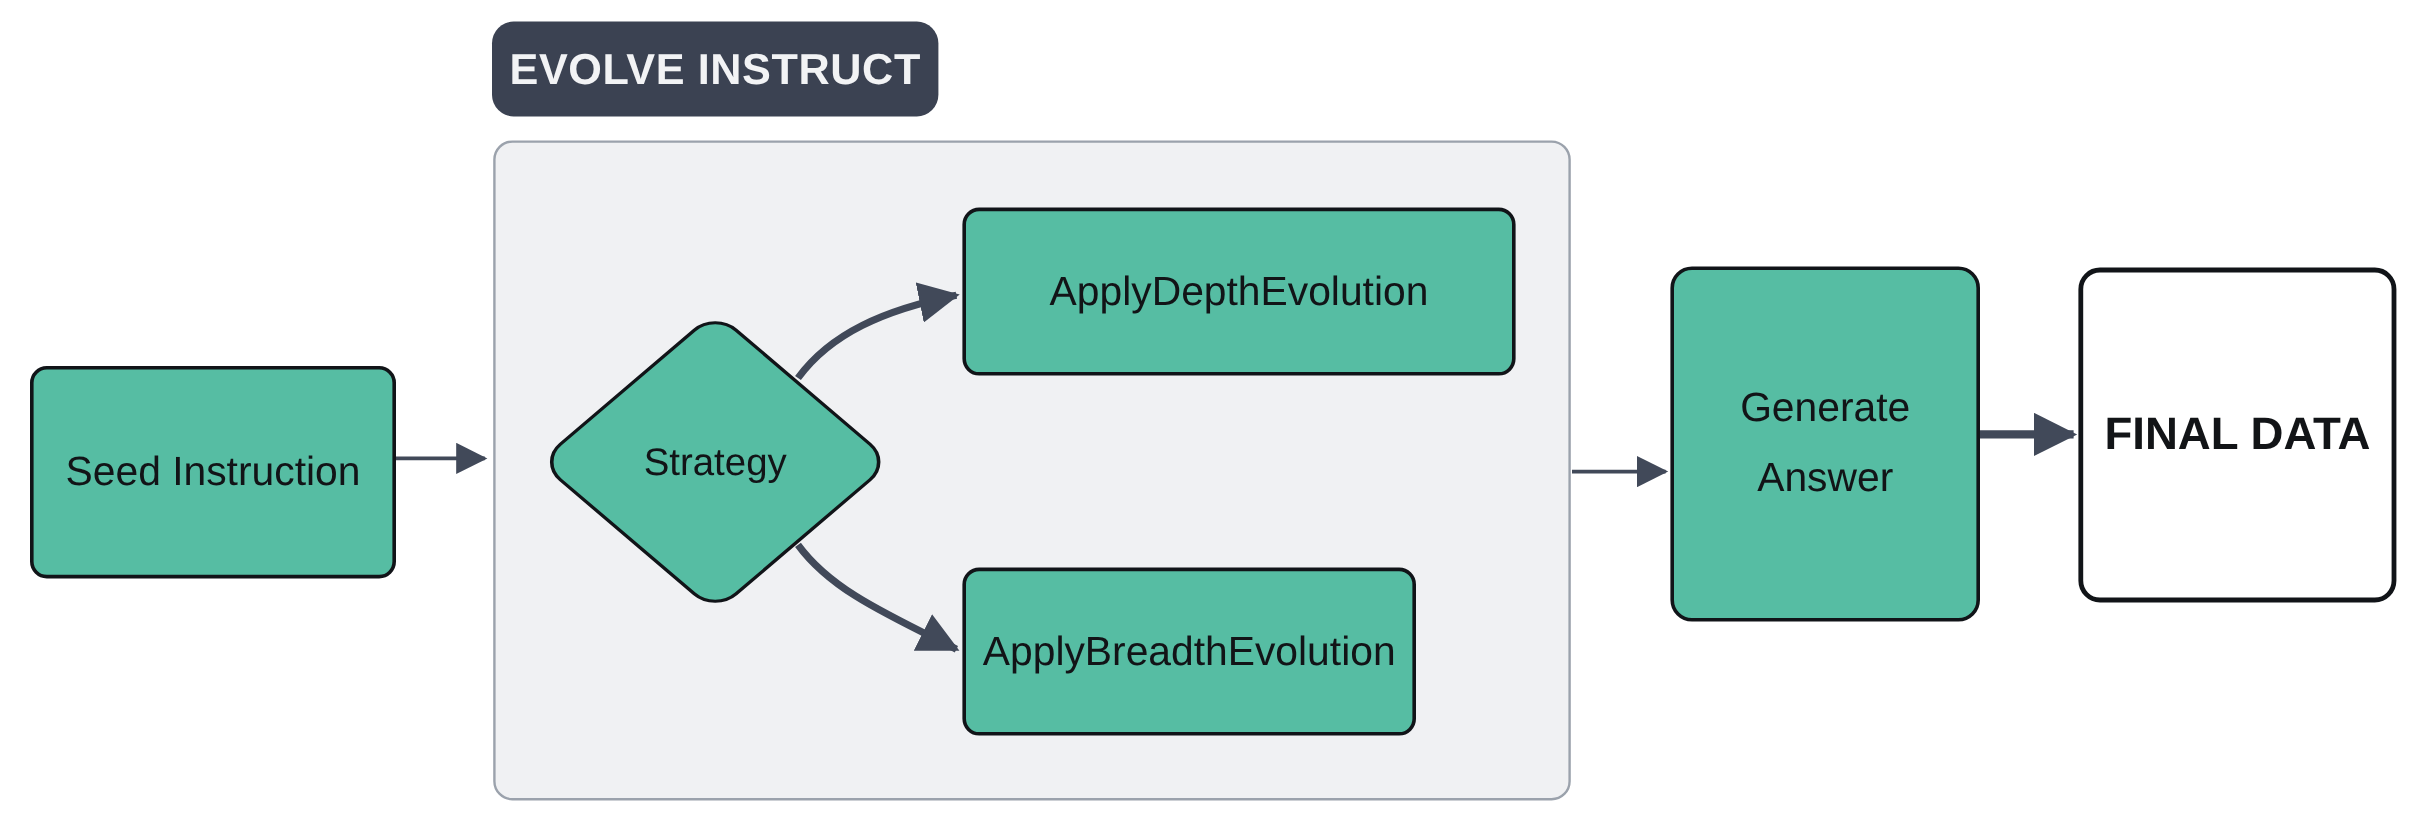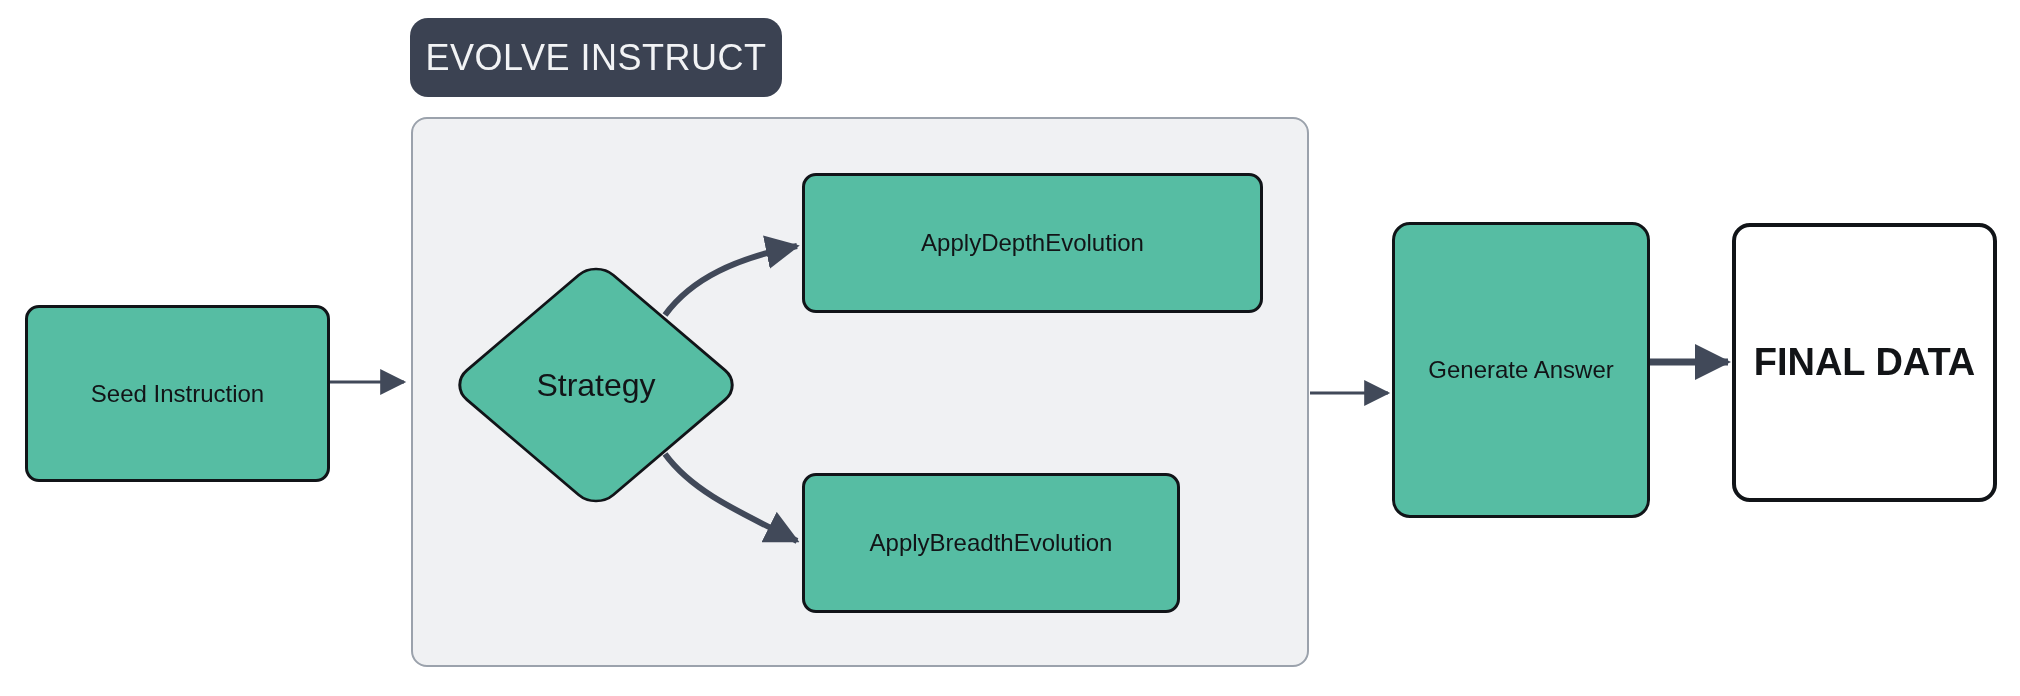"EVOLVE INSTRUCT" .badge { font-weight: 400 -> 700 }
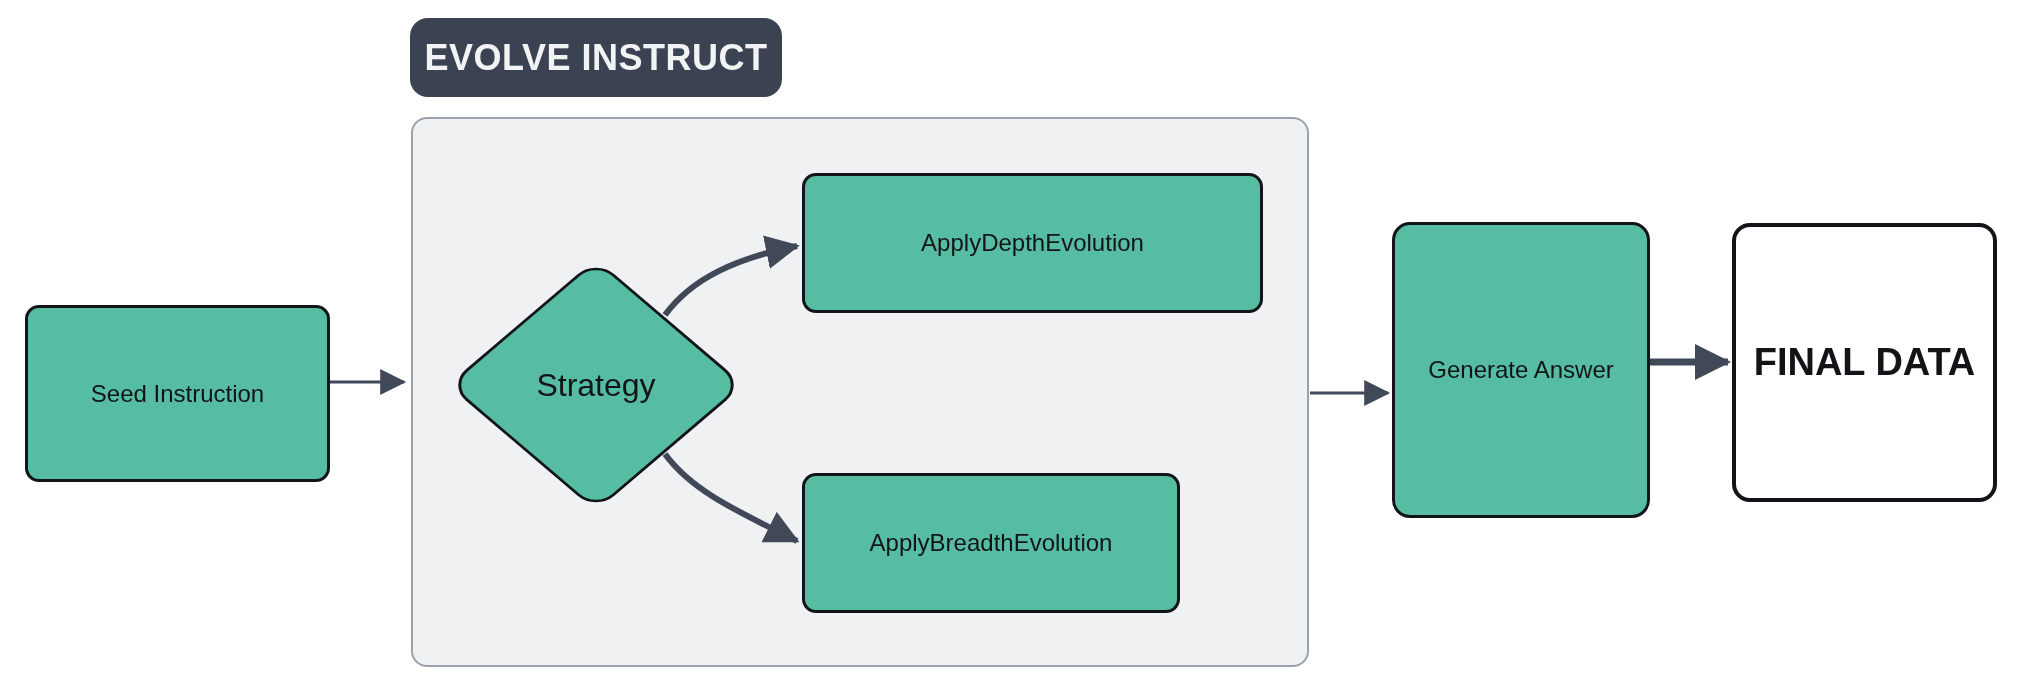"ApplyDepthEvolution" .node { font-size: 24px -> 34px }
